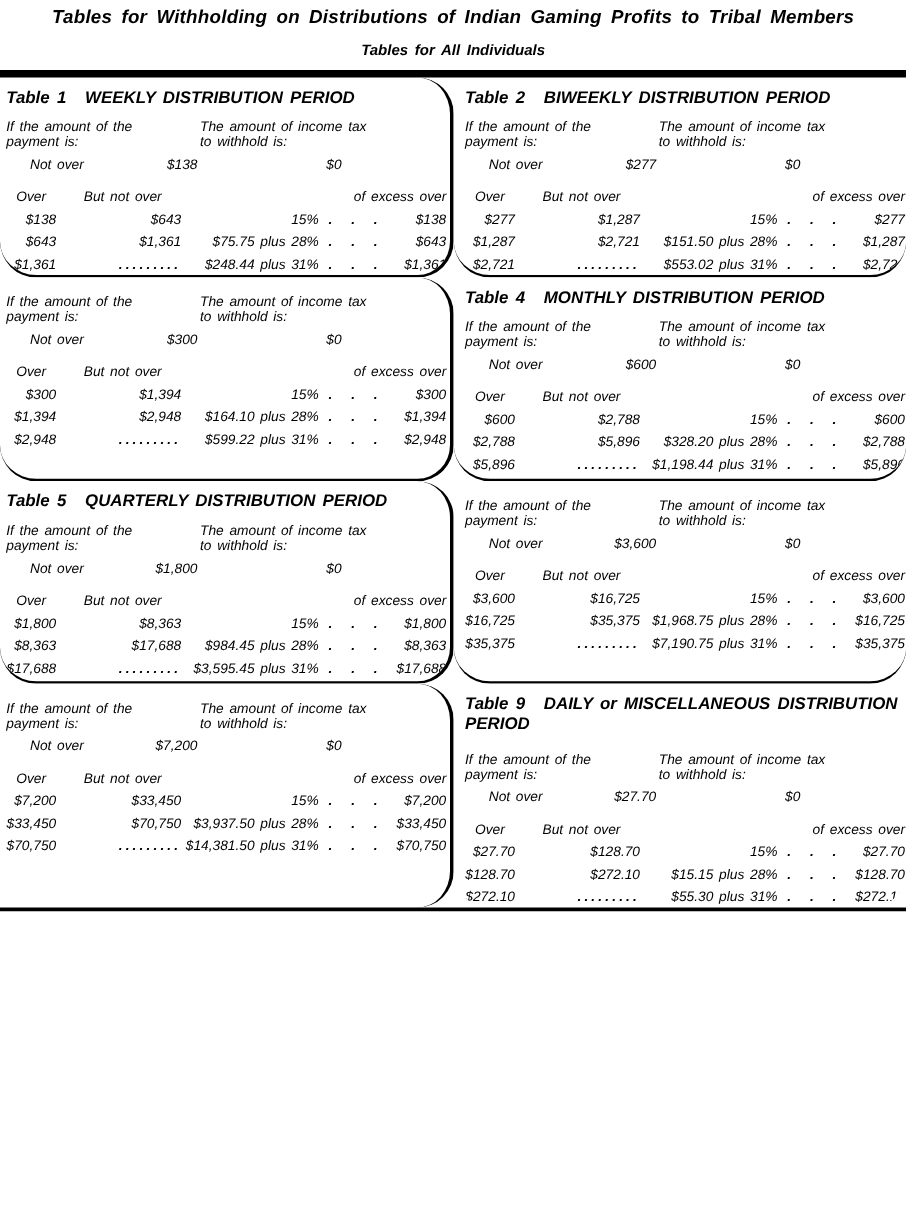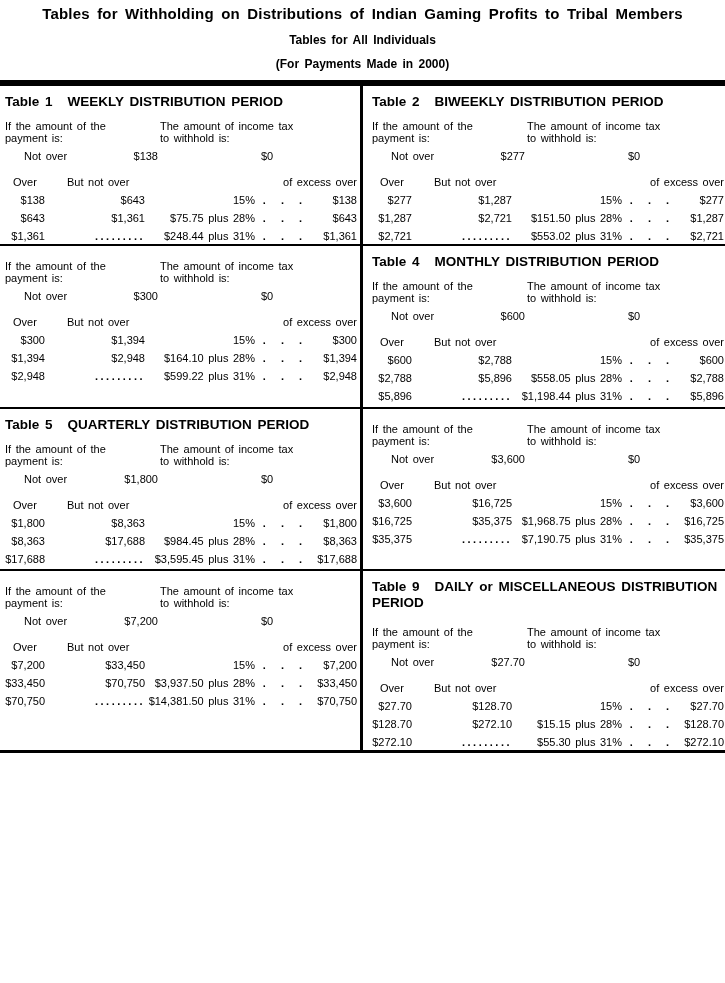"Tables for Withholding on Distributions" .page { font-style: none -> italic }
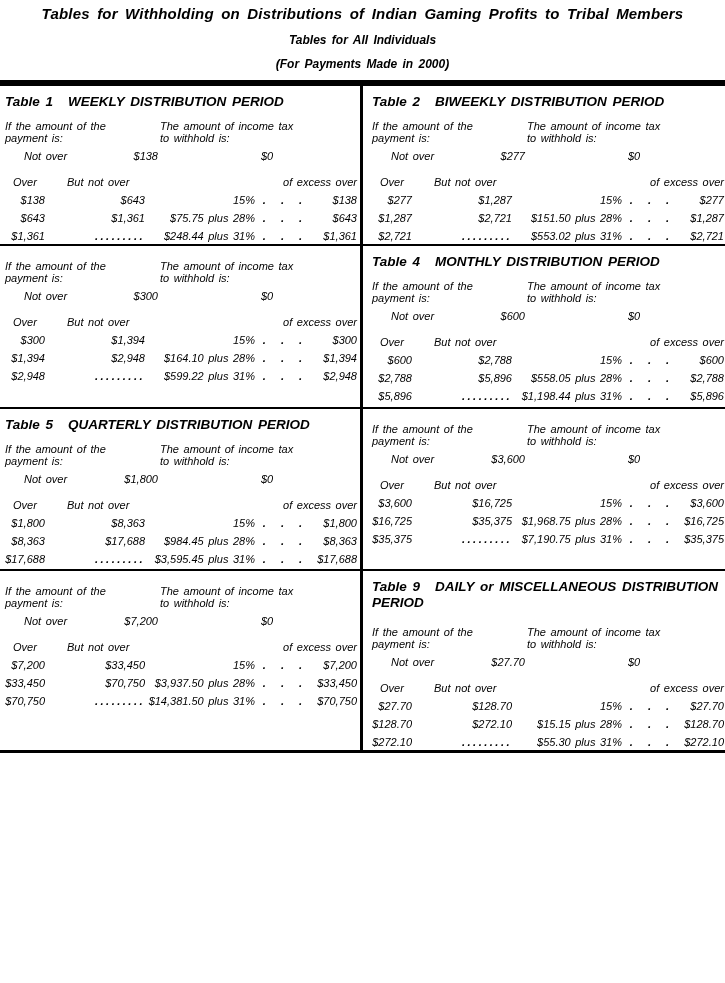"(For Payments Made in 2000)" div.doc-sub { html: <div>(For Payments Made in 2000)</div> -> none }
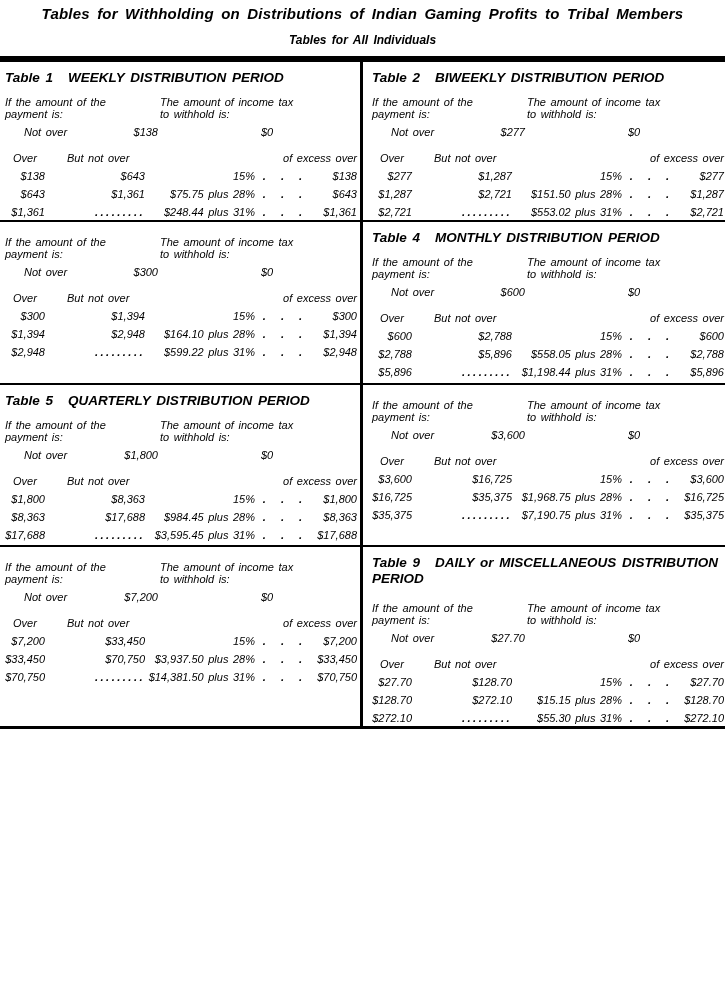"Table 1 WEEKLY DISTRIBUTION PERIOD" .cell { border-radius: none -> 29px }
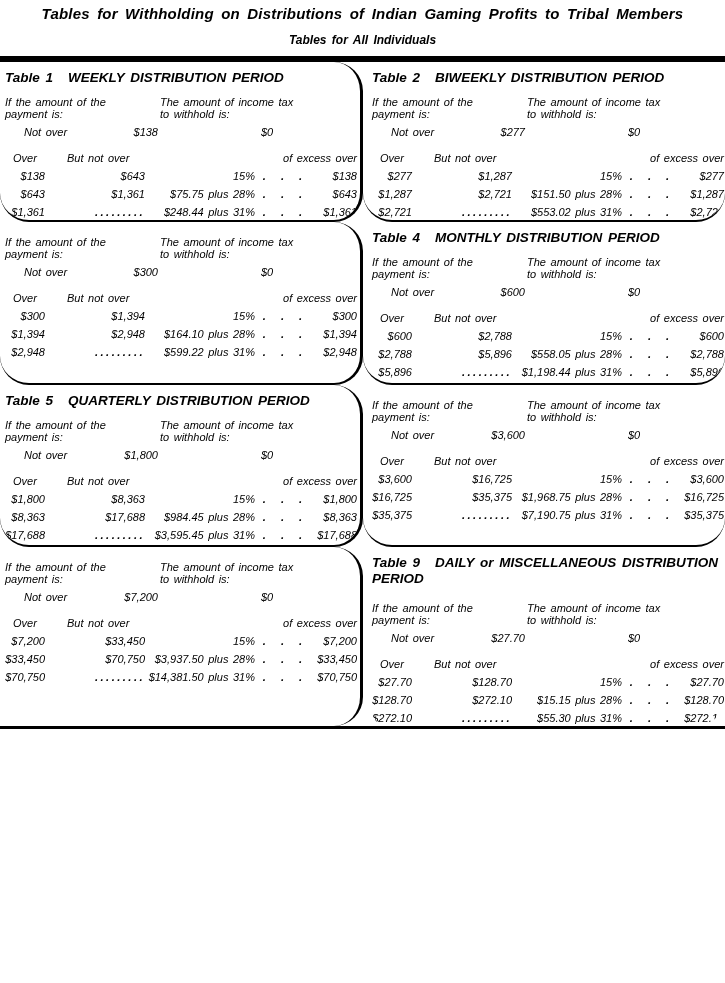"$558.05 plus 28%" span { text: $558.05 -> $328.20 }
